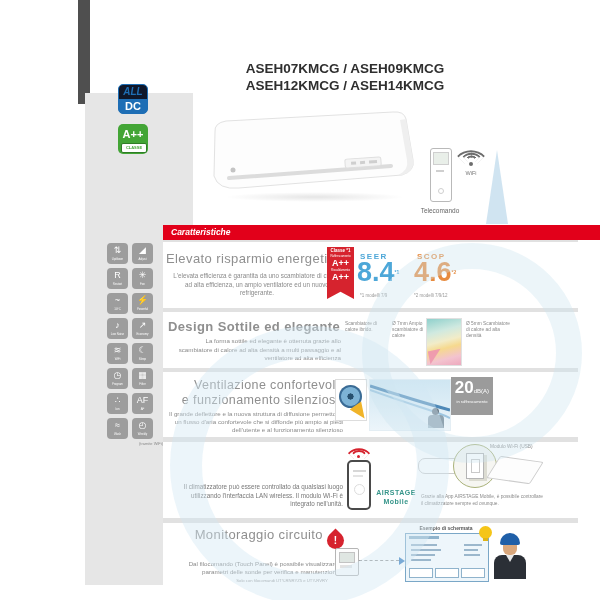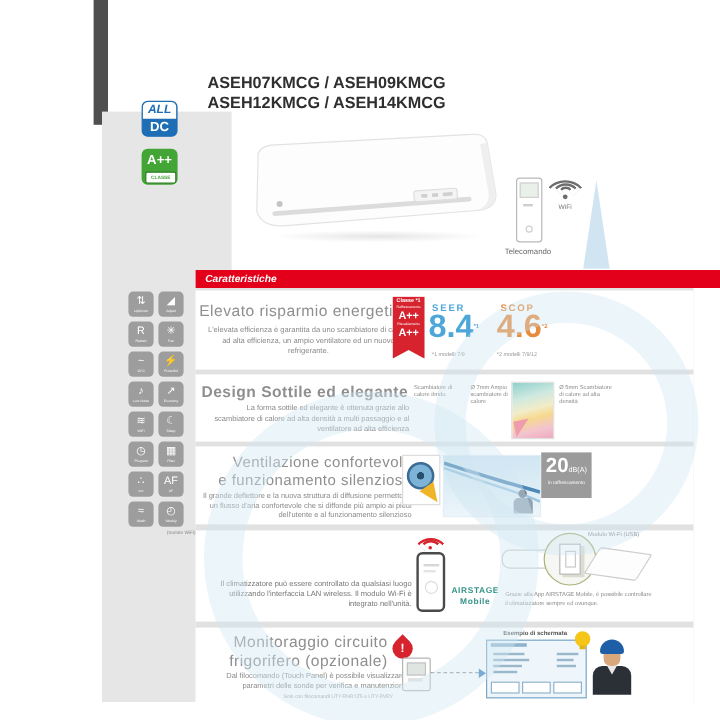"ASEH07KMCG / ASEH09KMCG" #model-title { left: 173px -> 185px; text-align: left -> center }
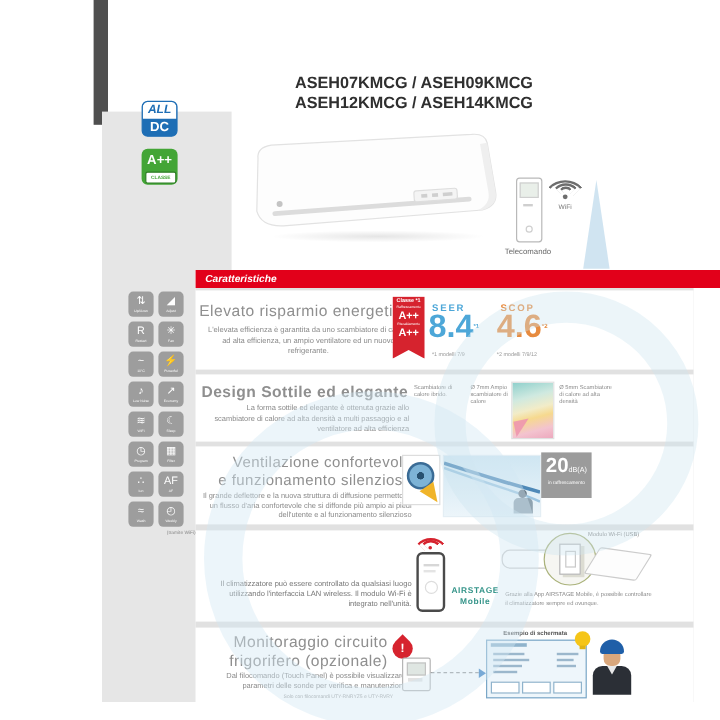"ALL" #badge-alldc .top { background: #ffffff -> #0f172a }
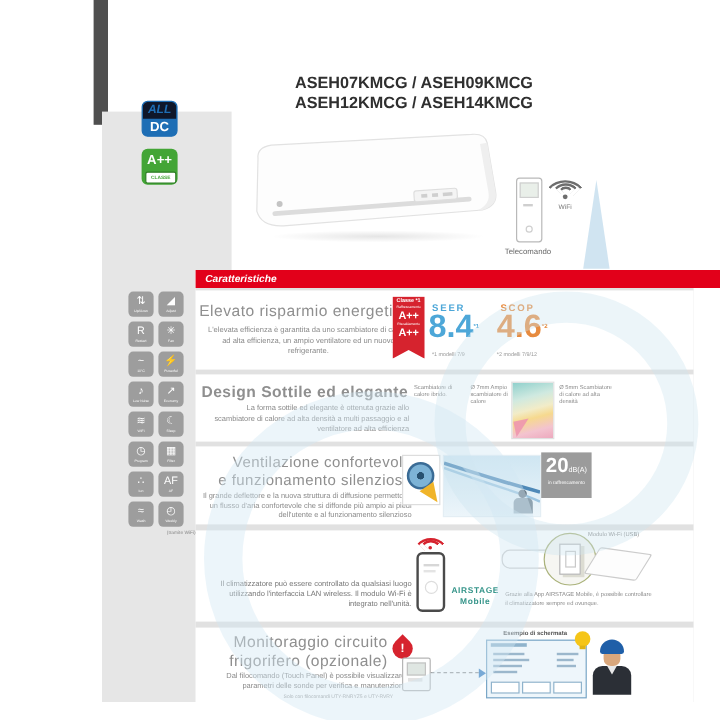"frigorifero (opzionale)" div { html: <div>frigorifero (opzionale)</div> -> none }
